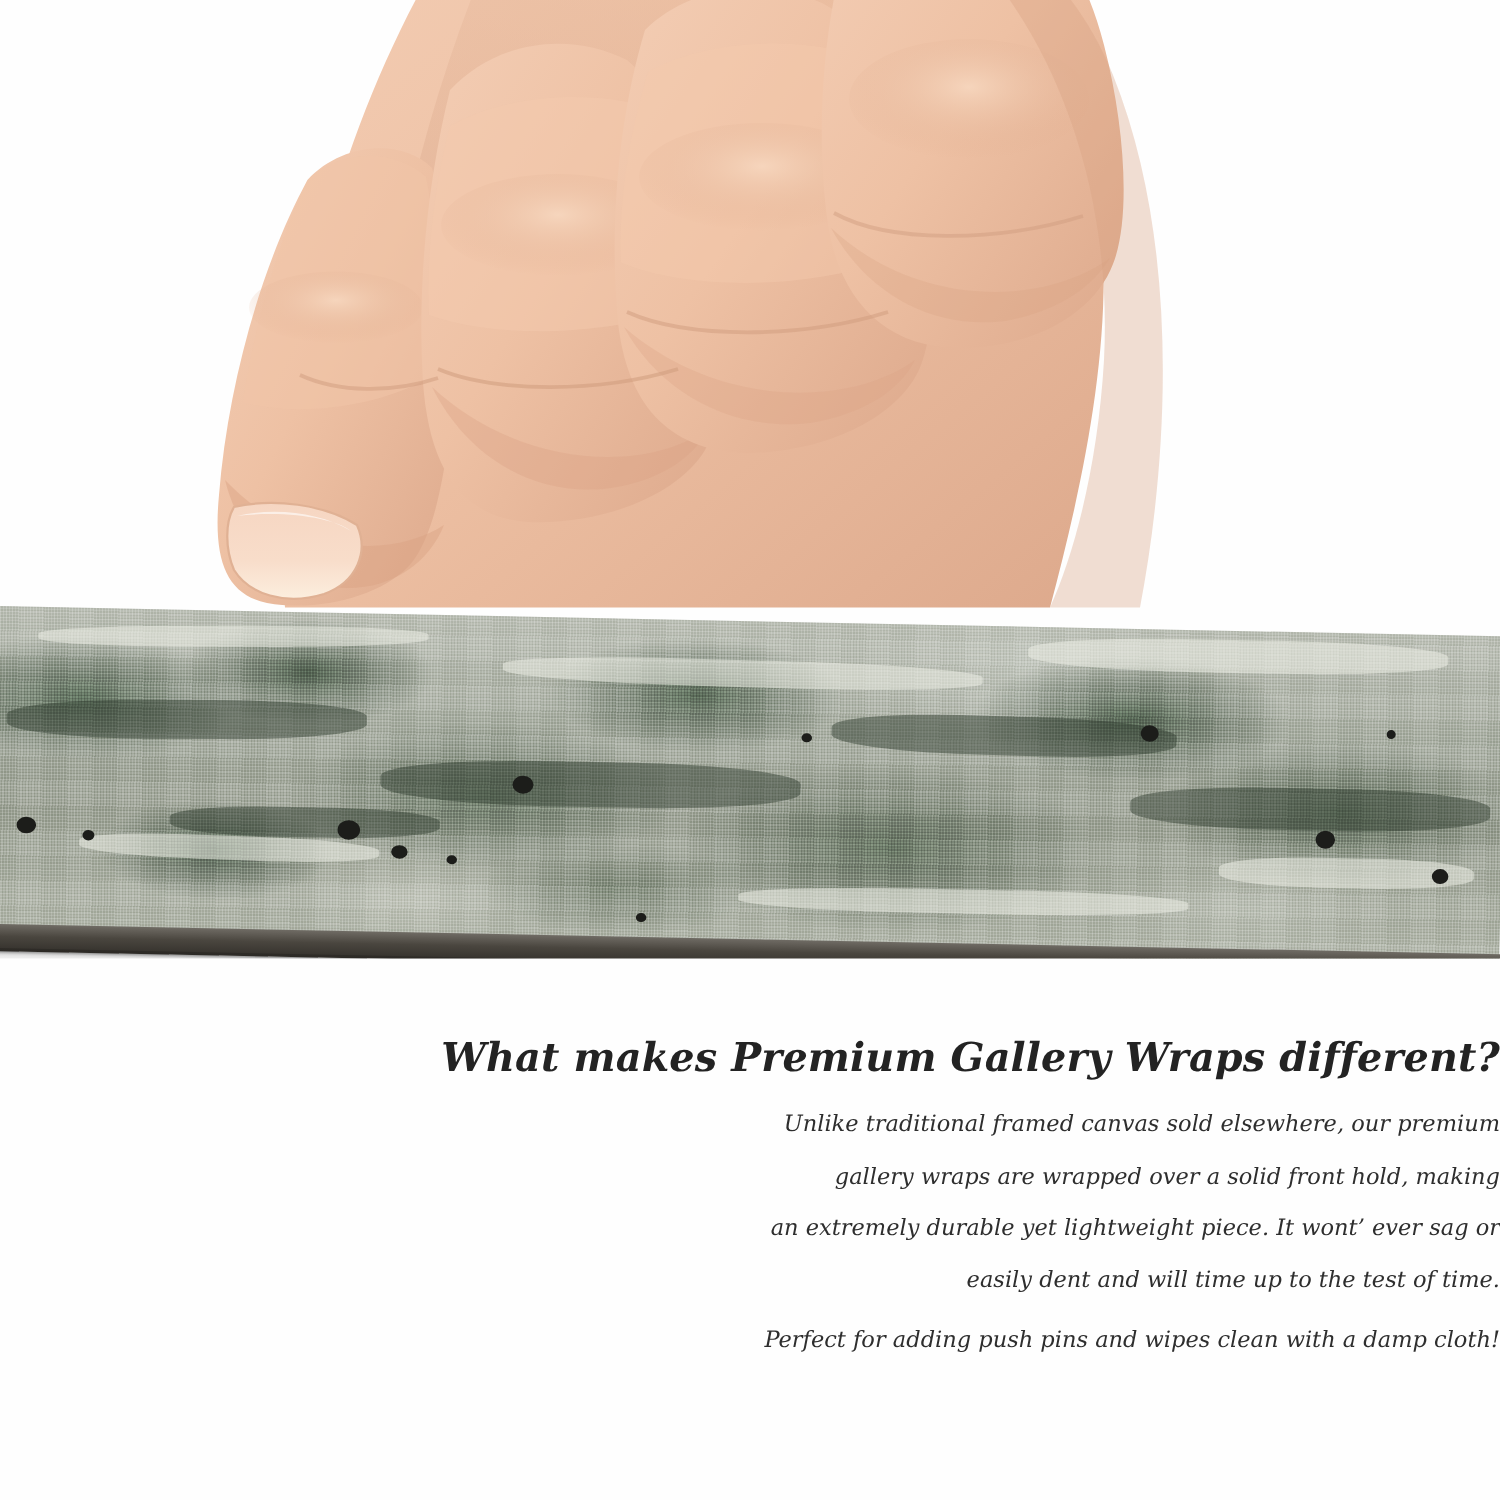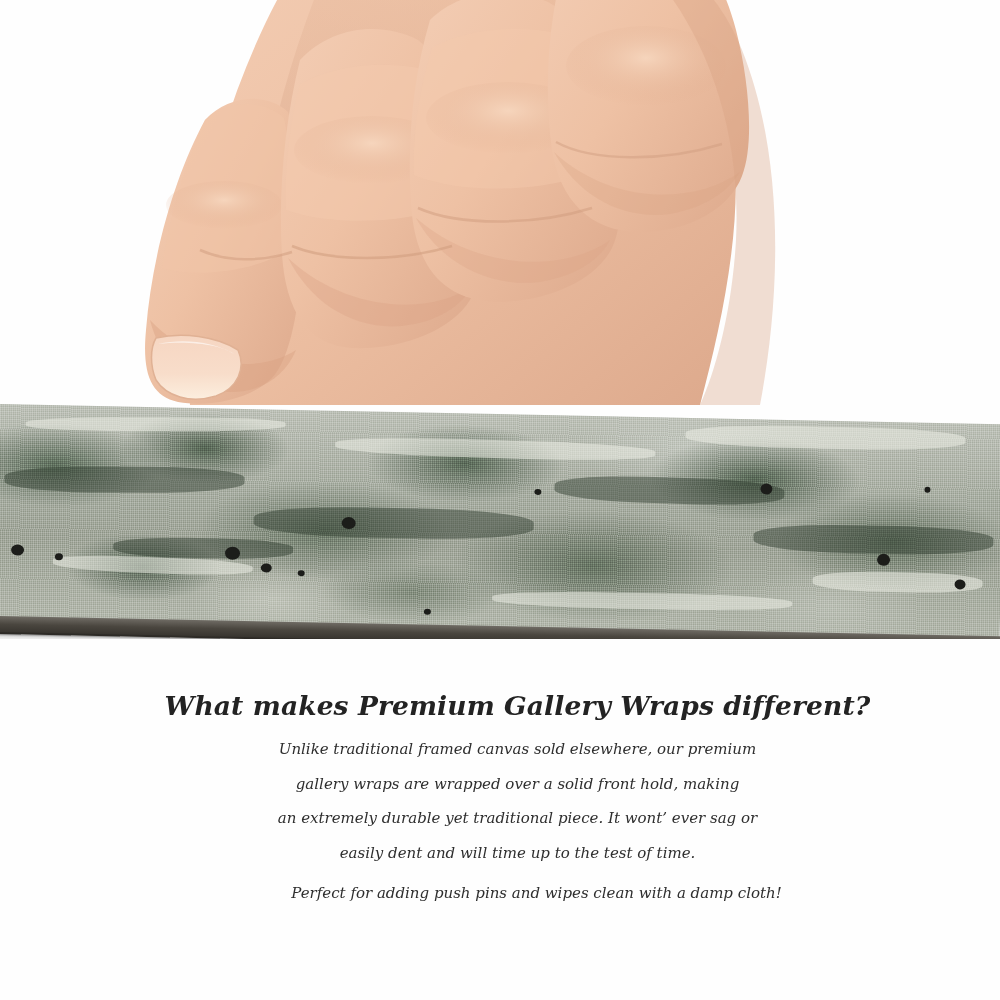"What makes Premium Gallery Wraps" .caption { text-align: center -> right }
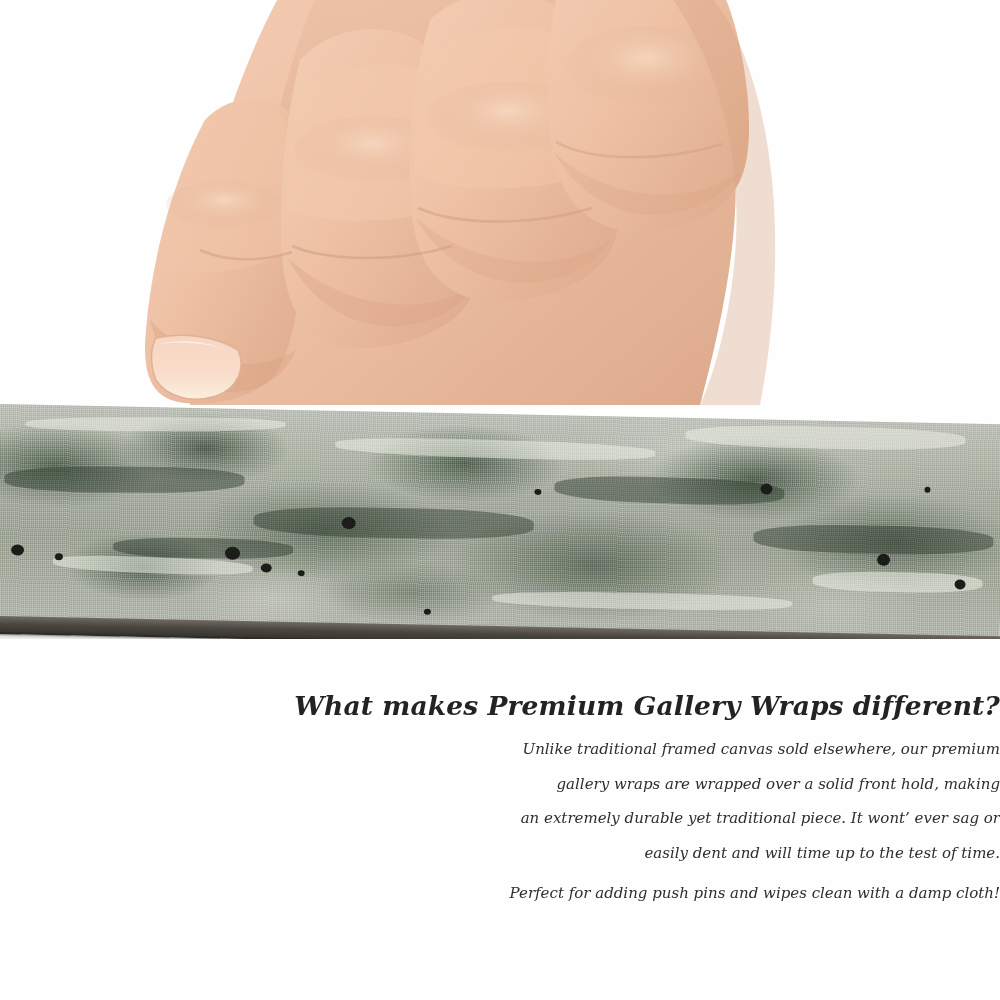"an extremely durable yet traditional" span.line { text: traditional -> lightweight }
